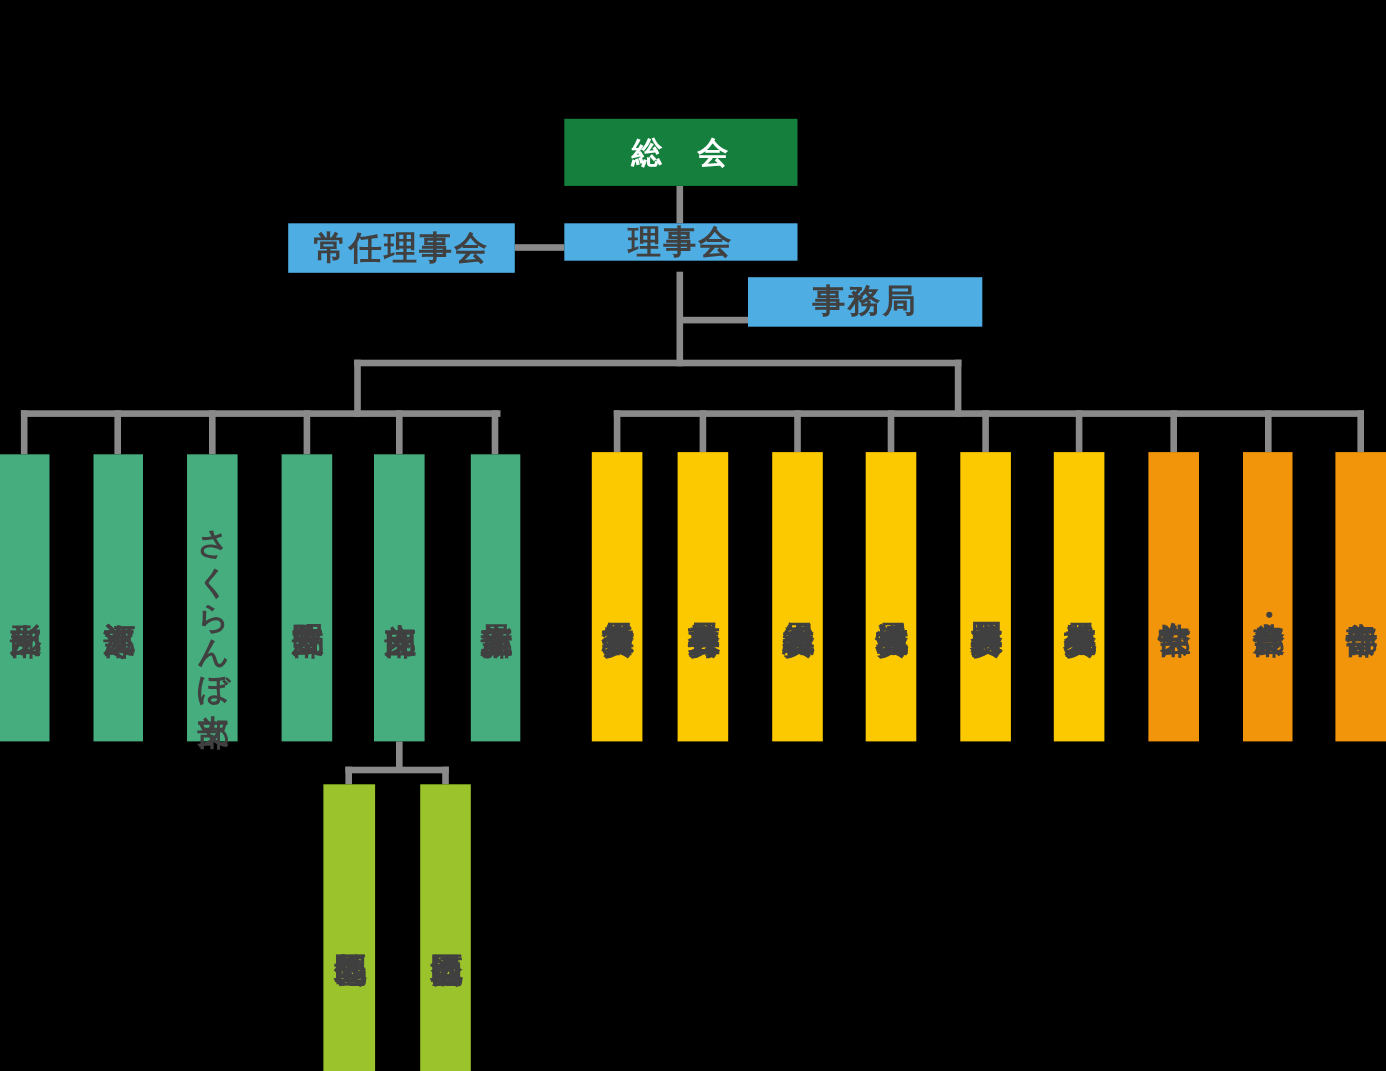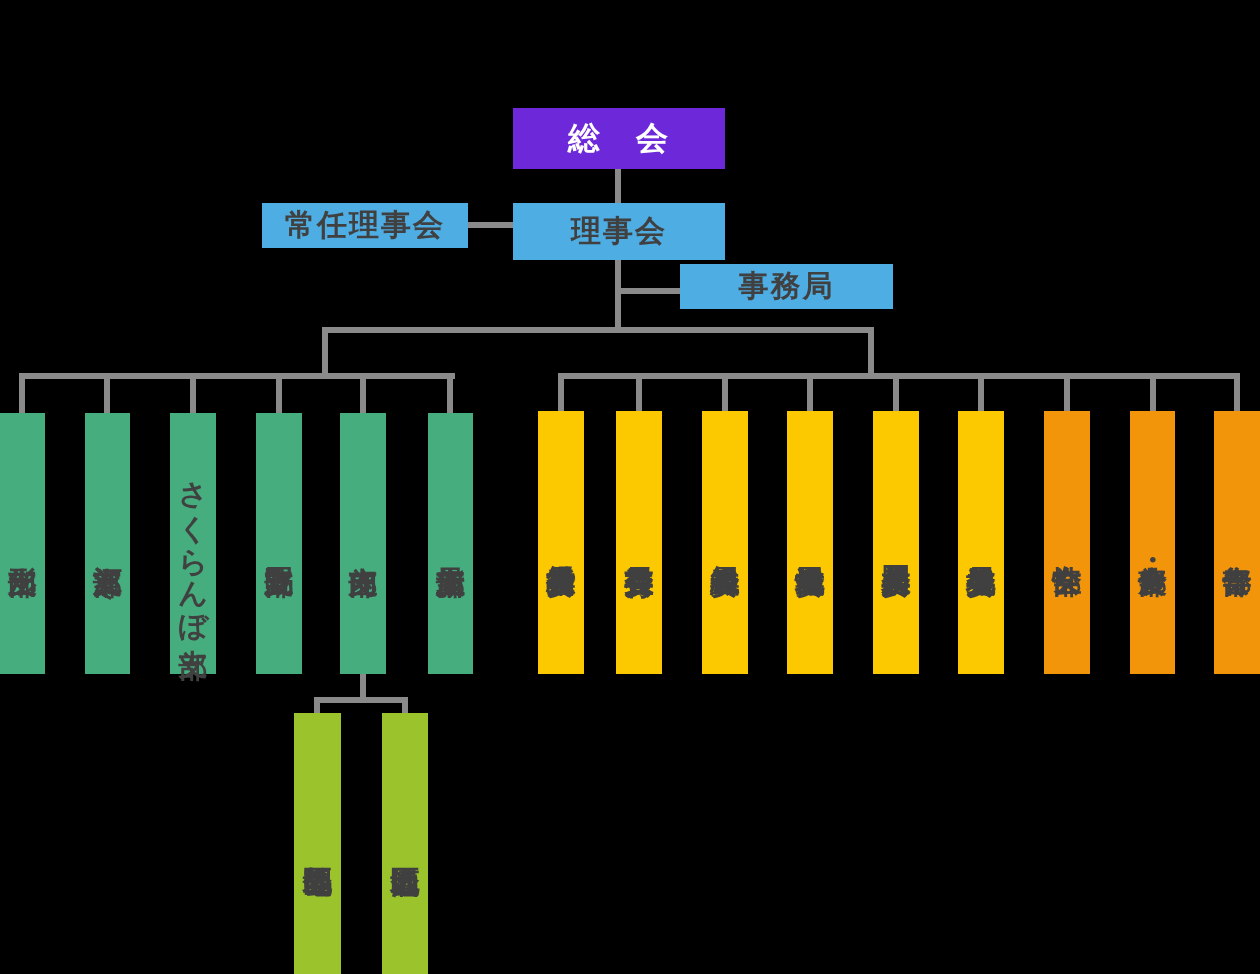"総 会" .root-box { background: #6d28d9 -> #15803d; font-size: 32px -> 28px }
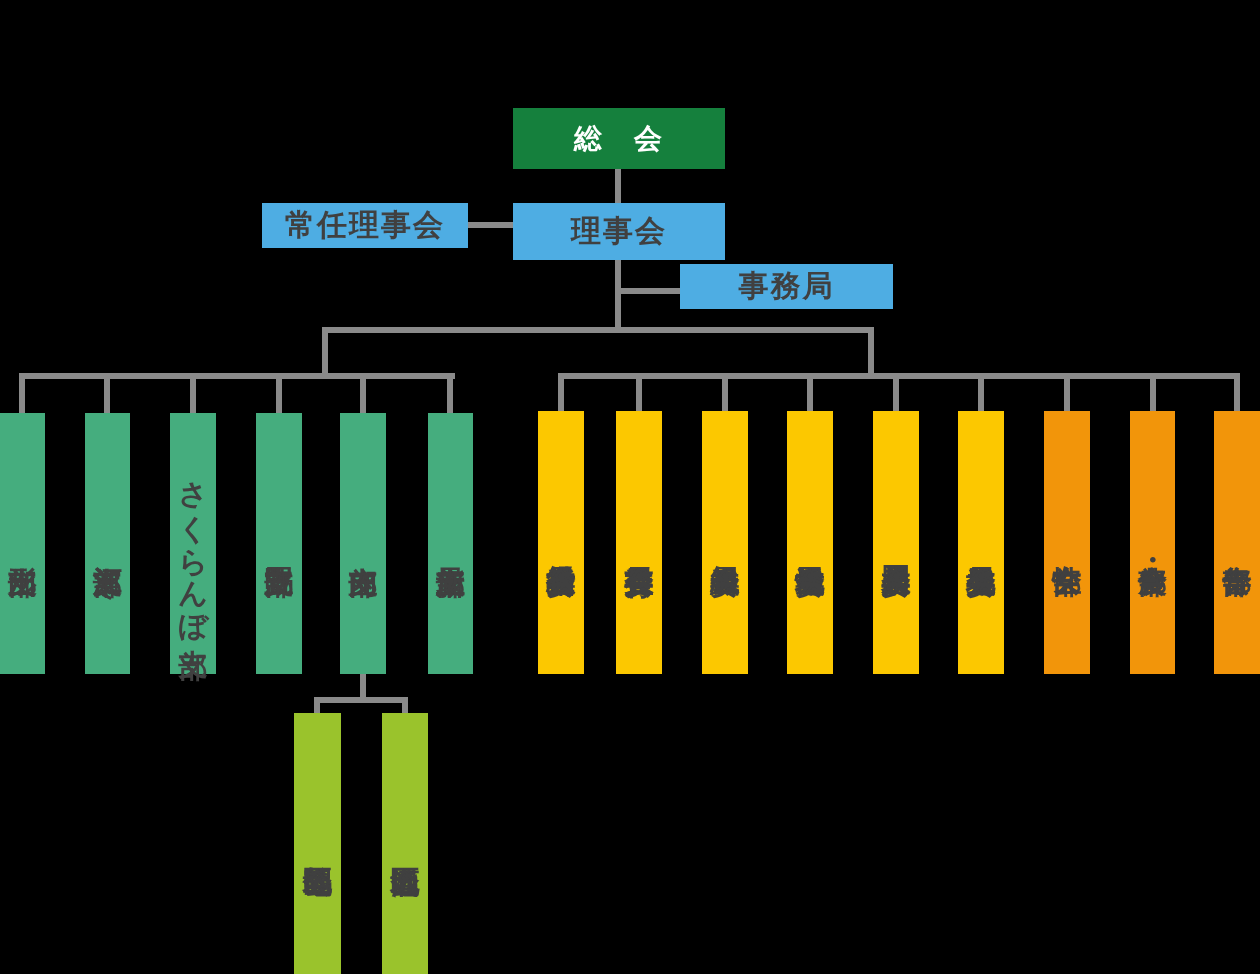"理事会" div.box { height: 57px -> 34px }
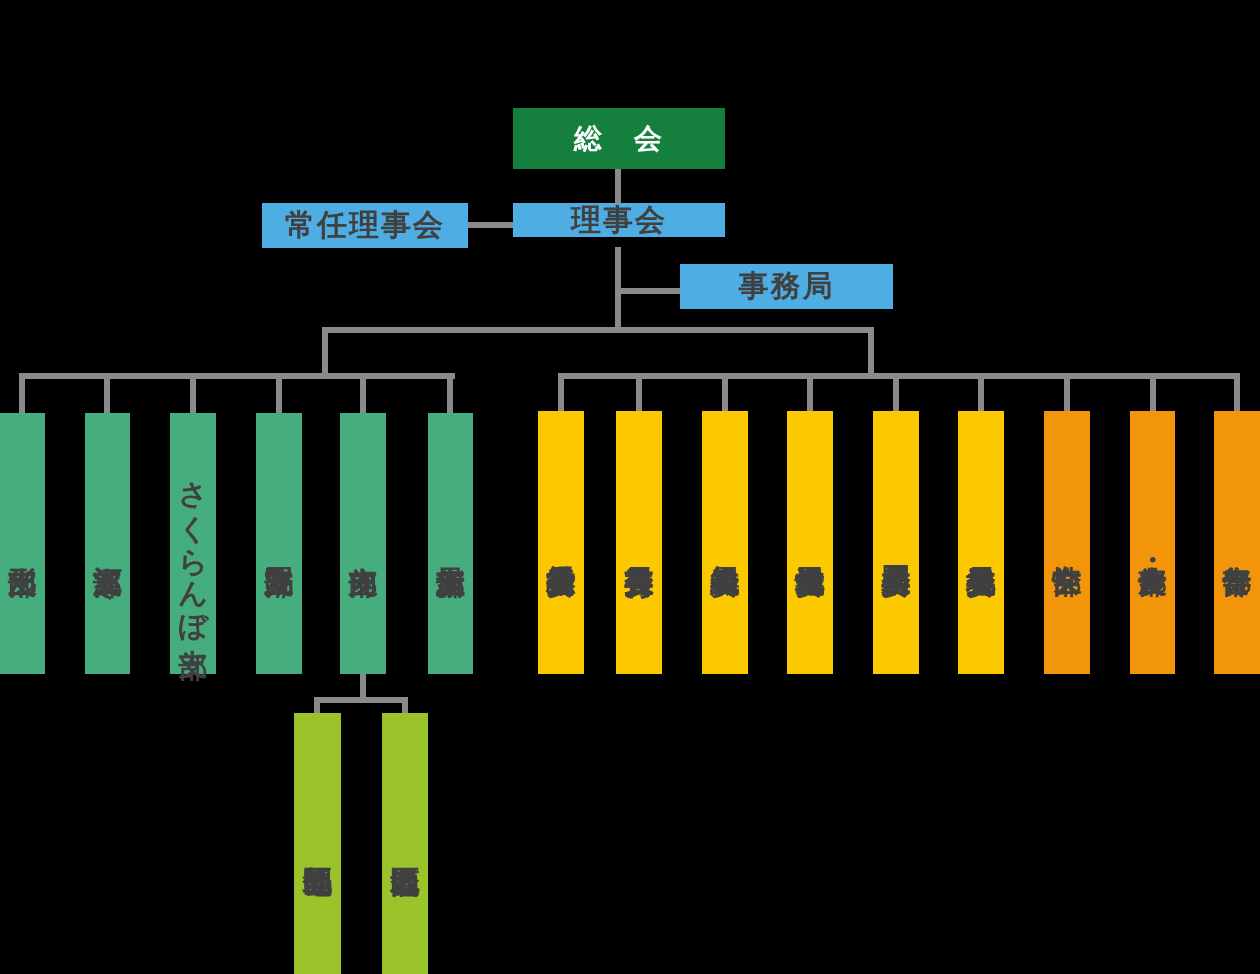"事務局" div.box { top: 264px -> 252px }
